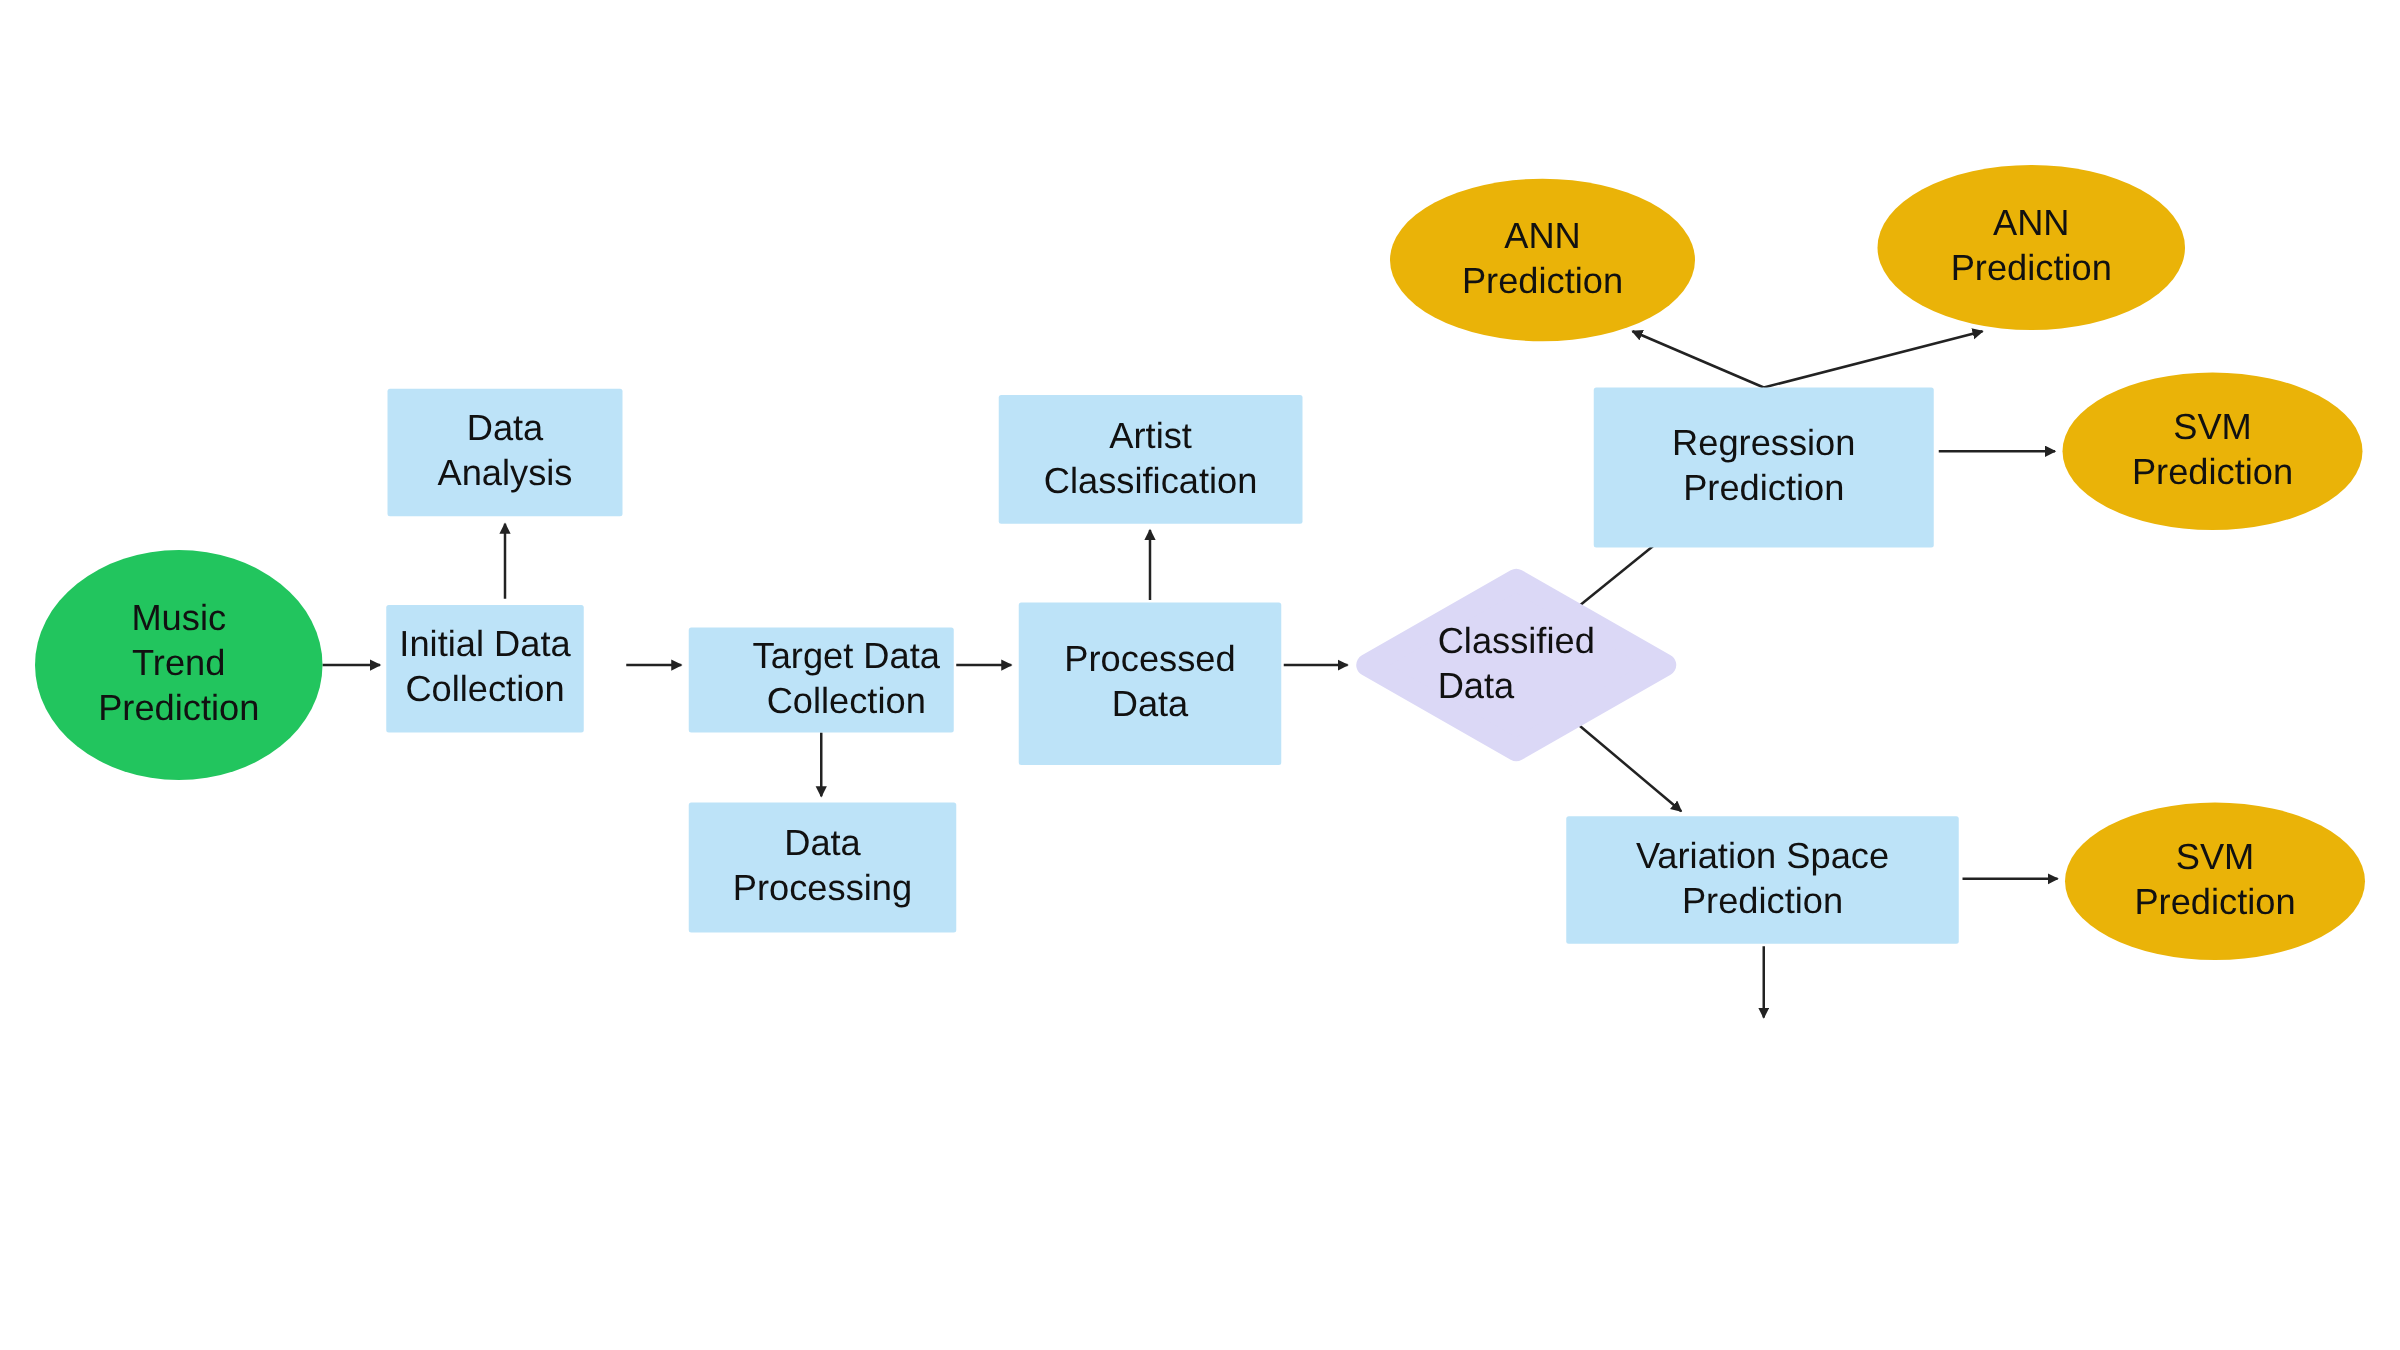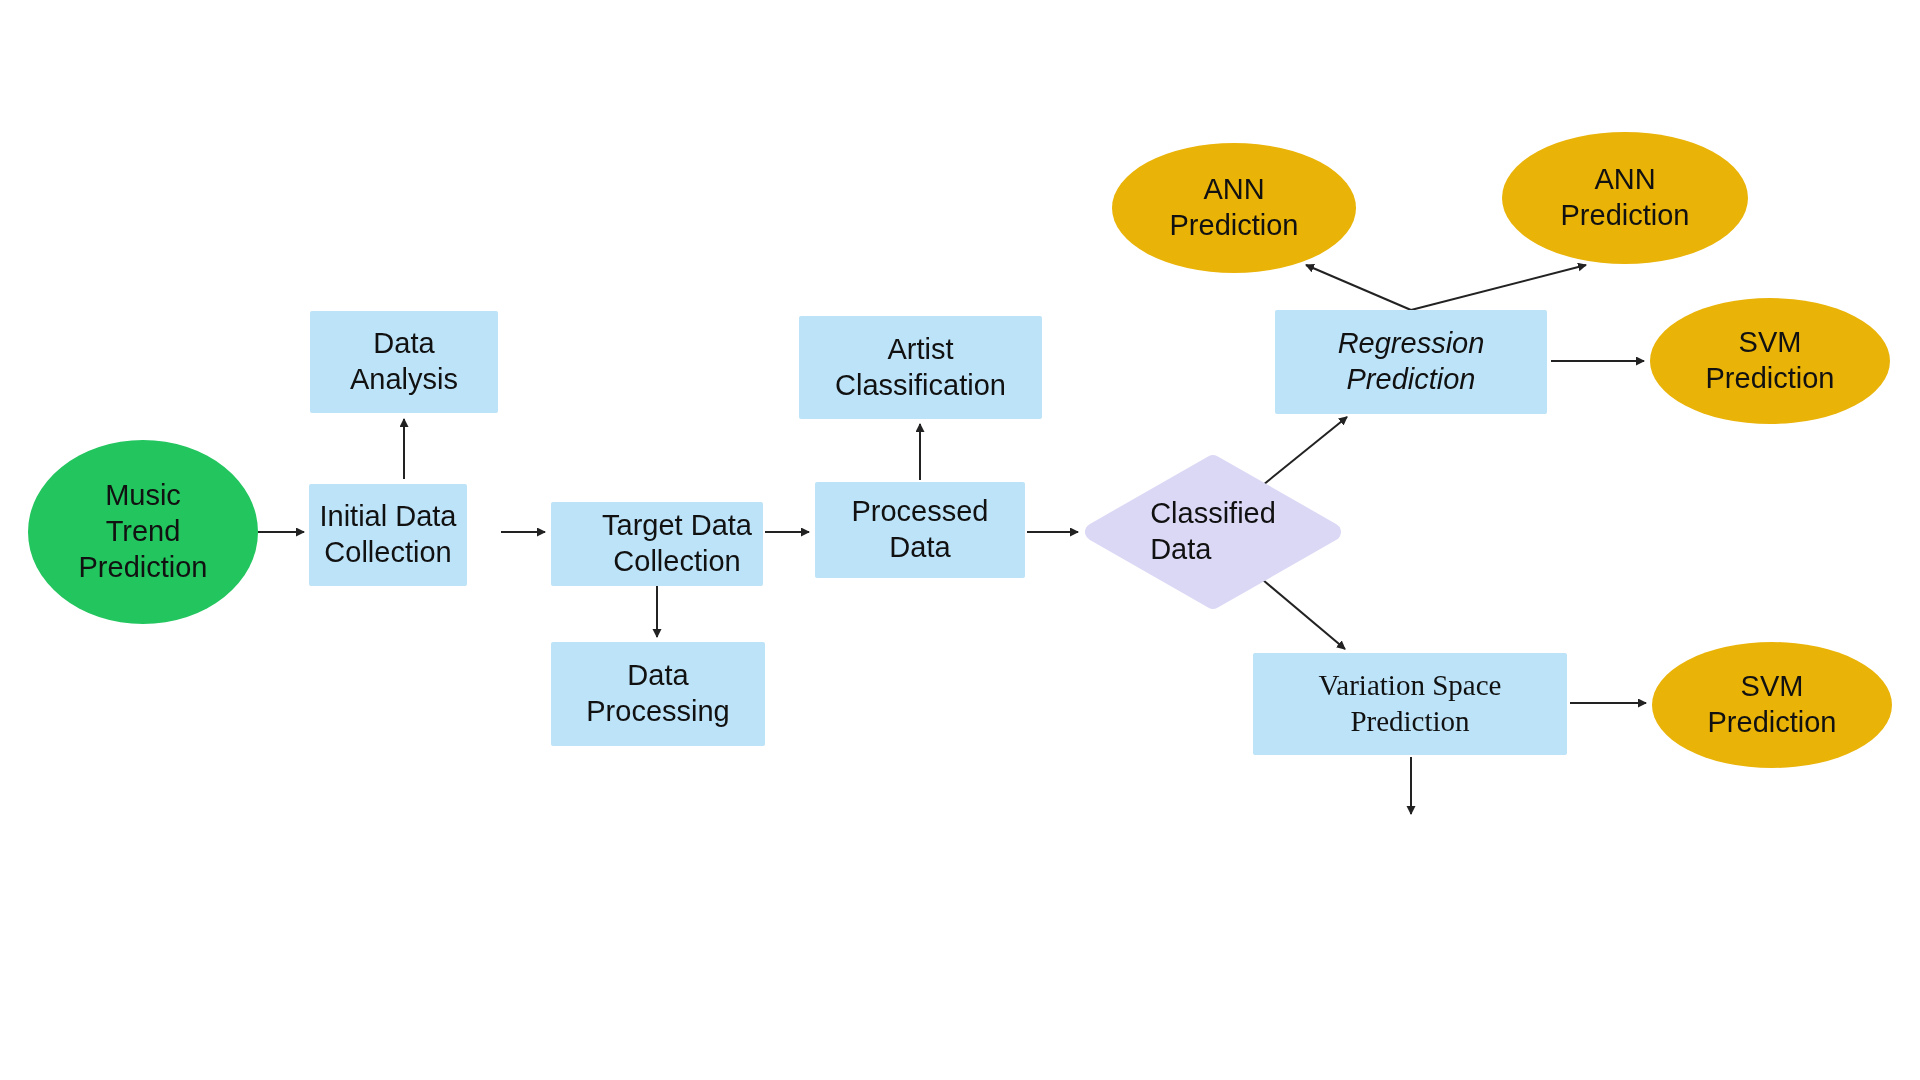"Regression" div.node { font-style: italic -> none; height: 104px -> 128px }
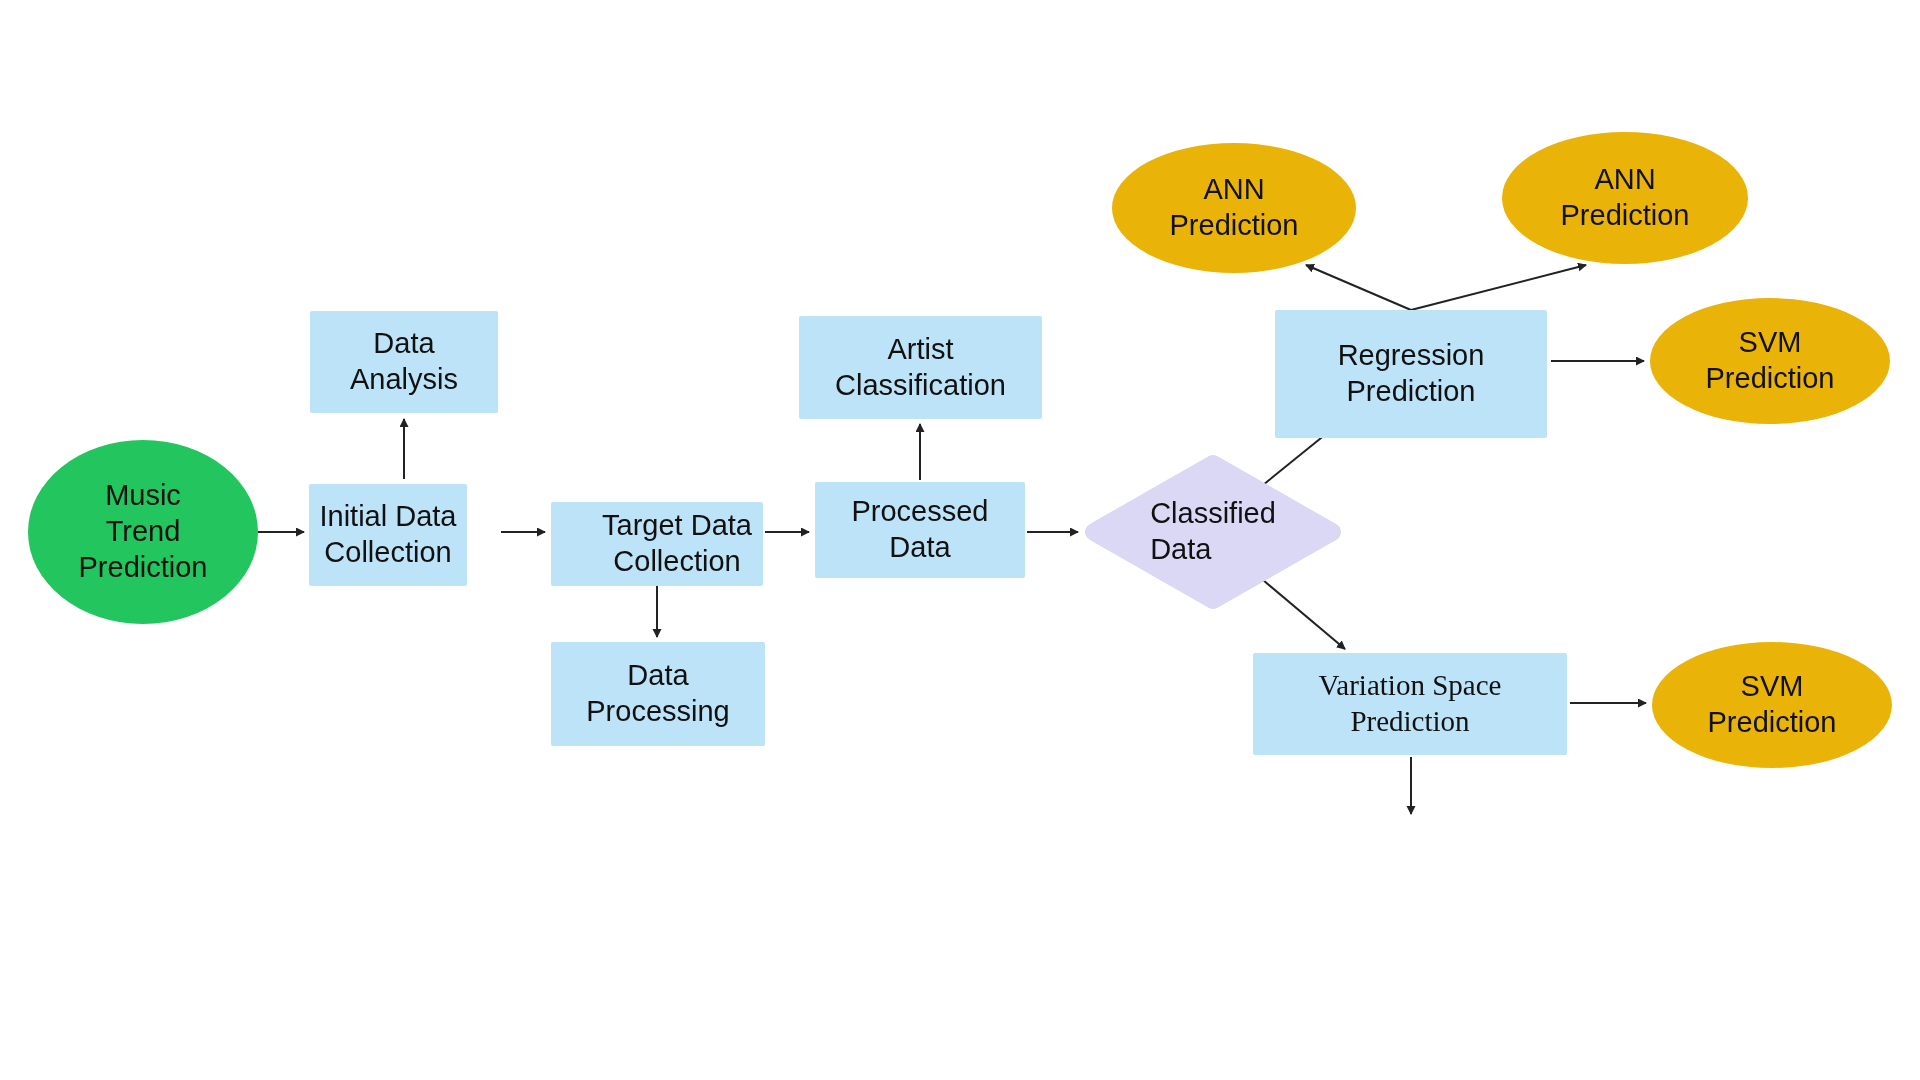"Processed" div.node { height: 96px -> 130px }
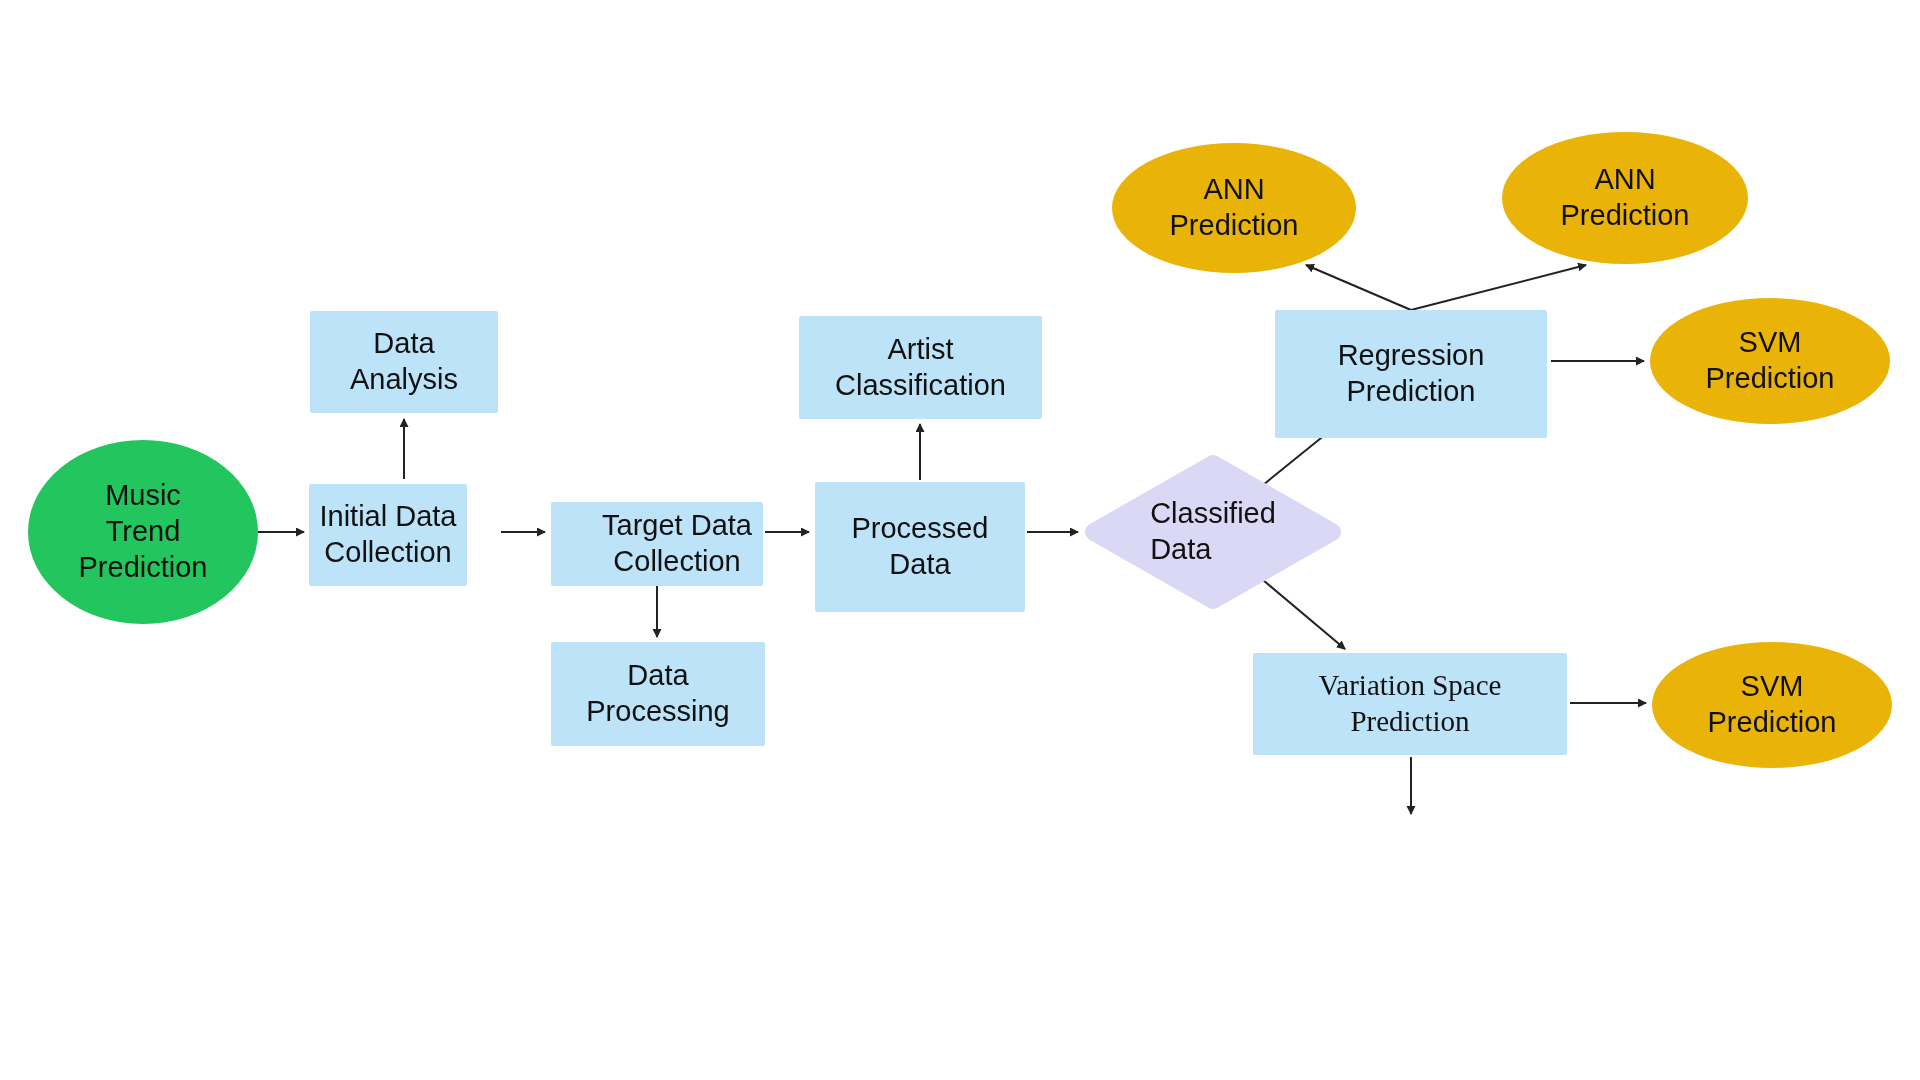"Variation Space" div.node { font-family: Liberation Serif, serif -> none }
